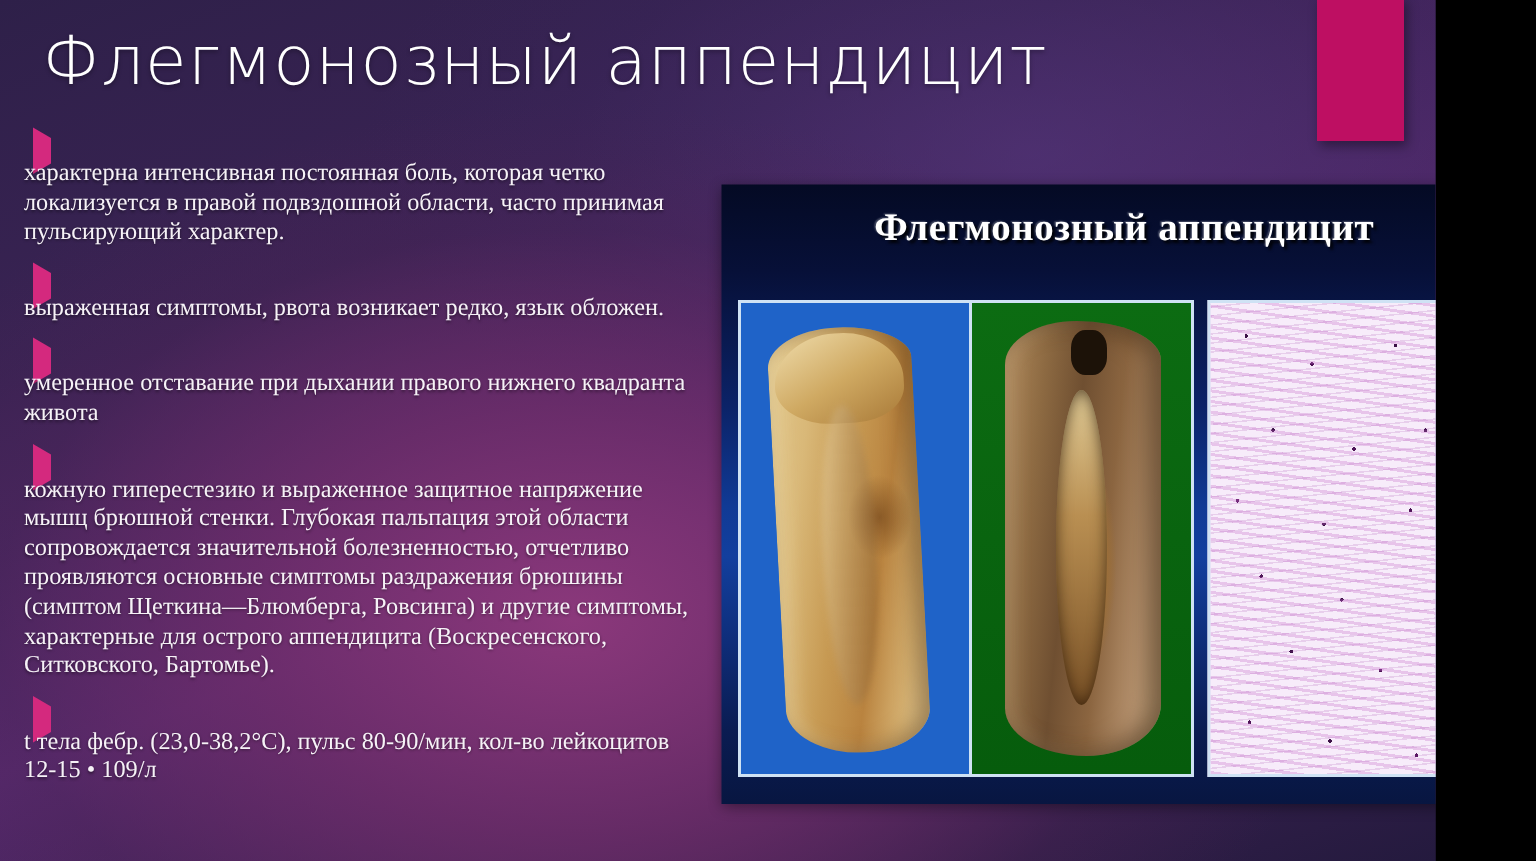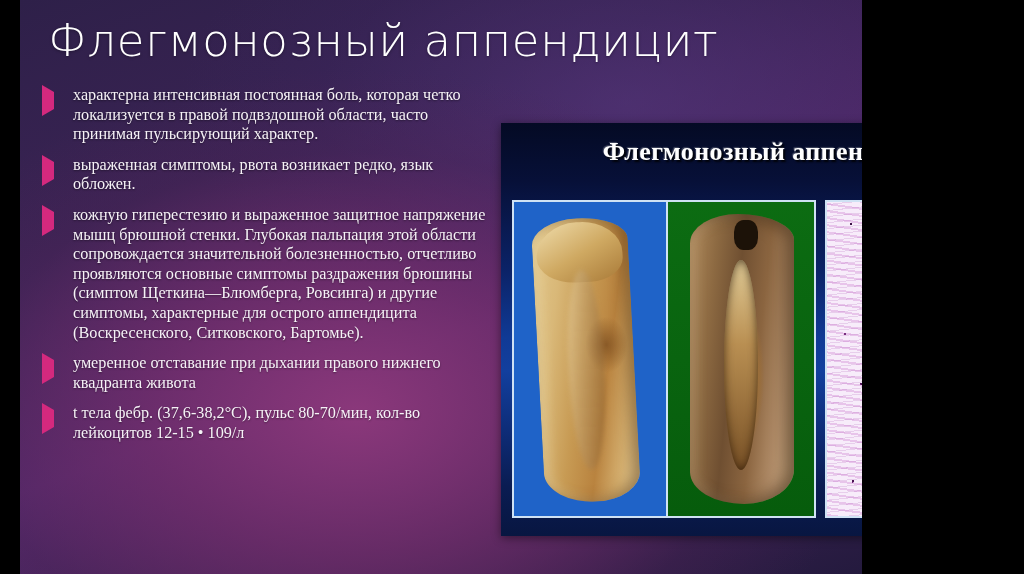"Флегмонозный аппендицит" #slide { margin-left: 20px -> none; width: 842px -> 957px }
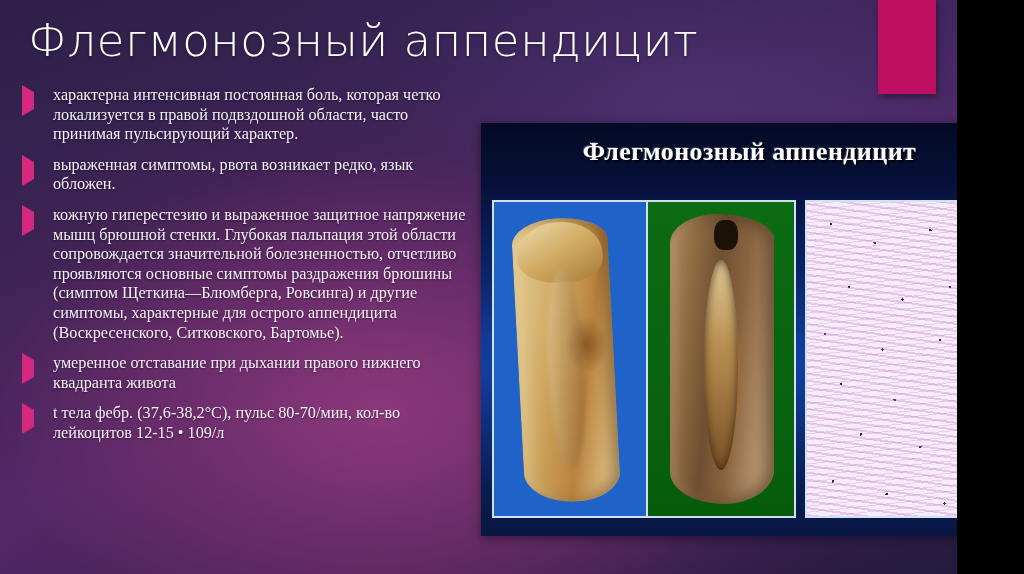"характерна интенсивная постоянная боль," .bullet-row { flex-direction: none -> column }
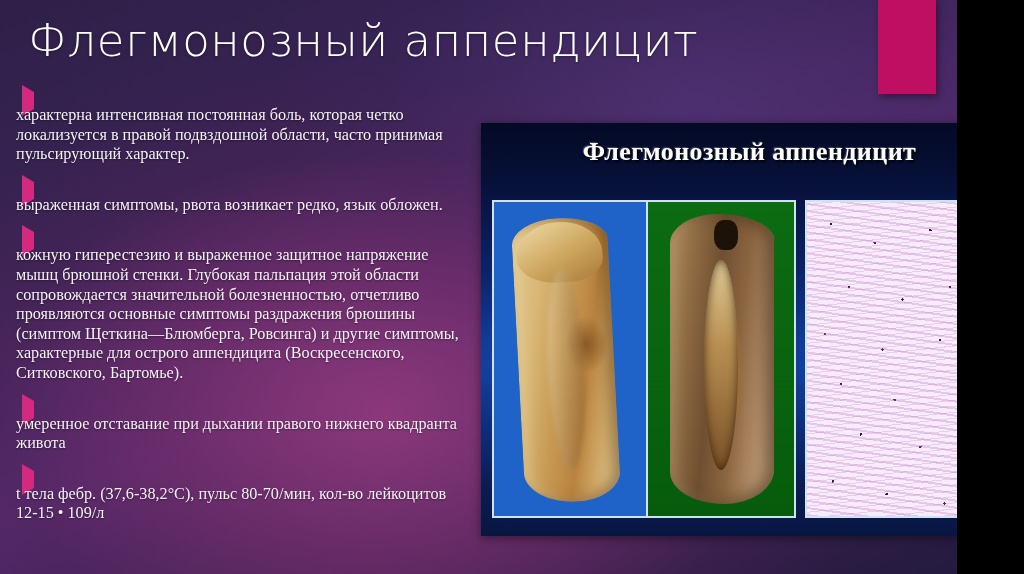"кожную гиперестезию и выраженное" div.bullet-row { order: before "умеренное отставание при дыхании правого" -> after "умеренное отставание при дыхании правого" }
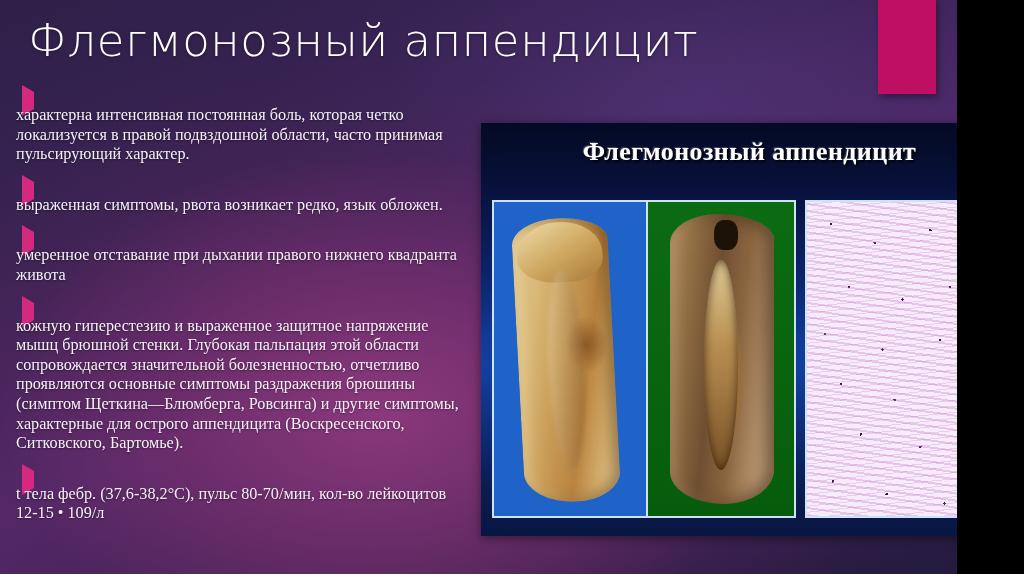"t тела фебр. (37,6-38,2°C), пульс" span.bullet-text { text: 37,6-38,2°C), пульс 80-70/мин -> 23,0-38,2°C), пульс 80-90/мин }
